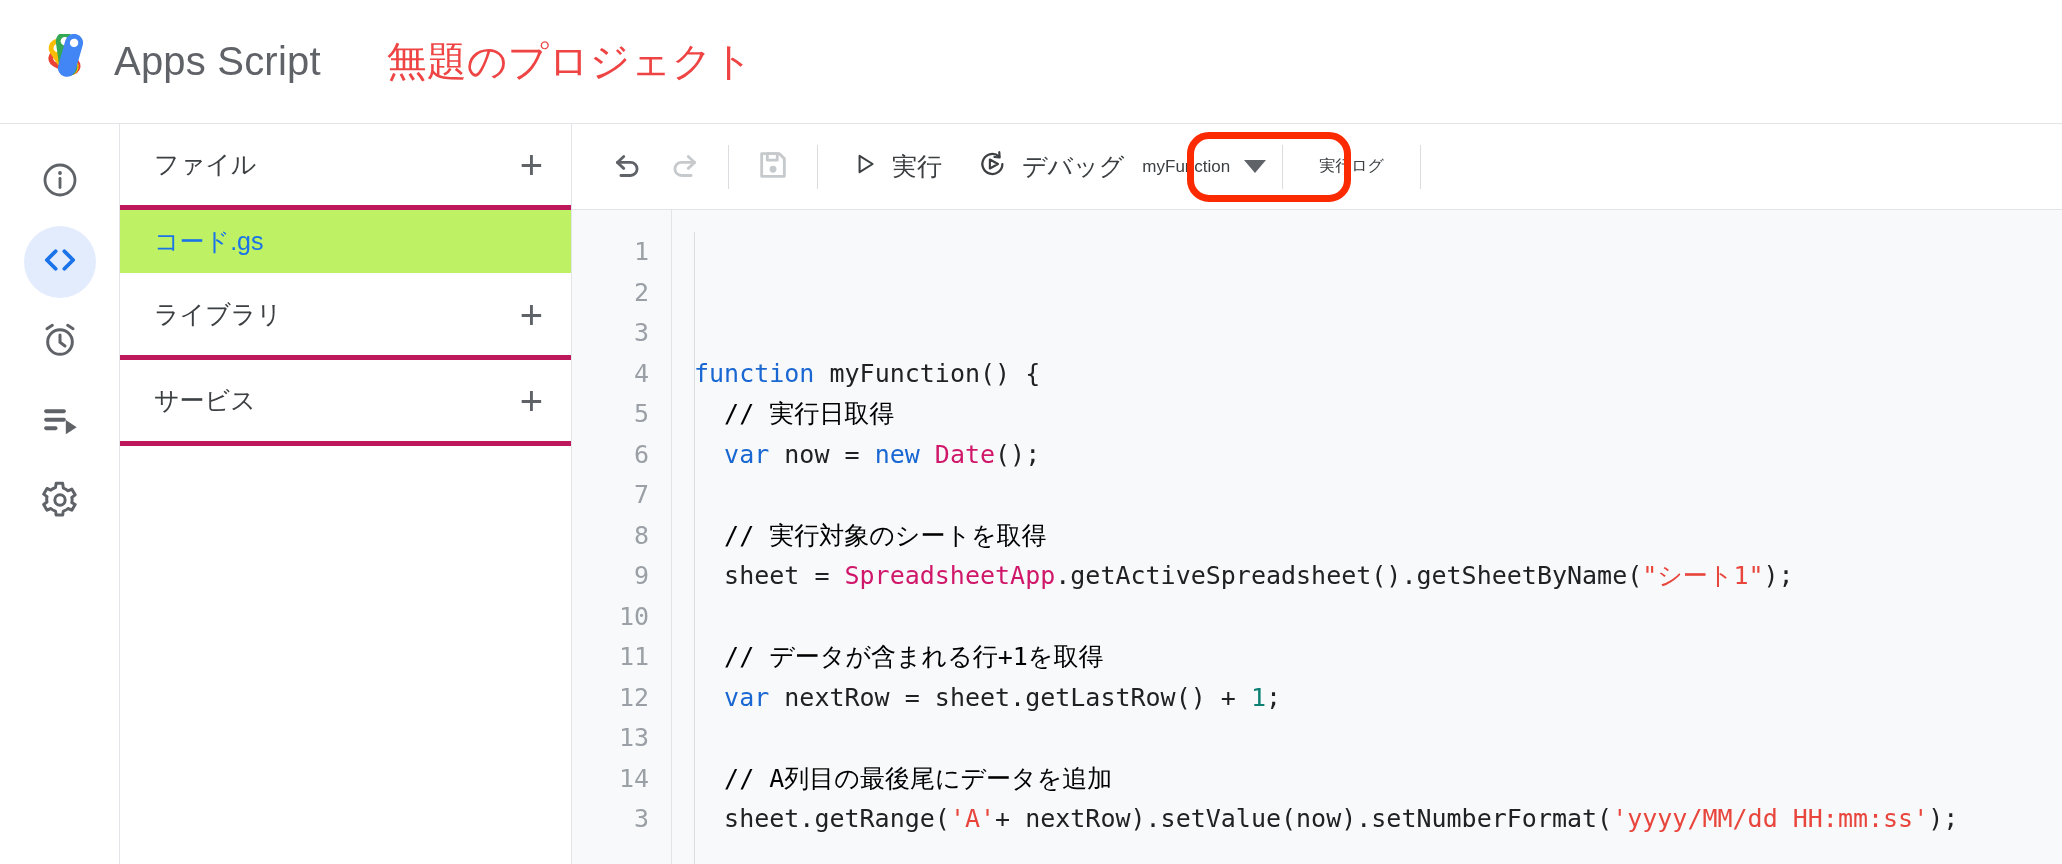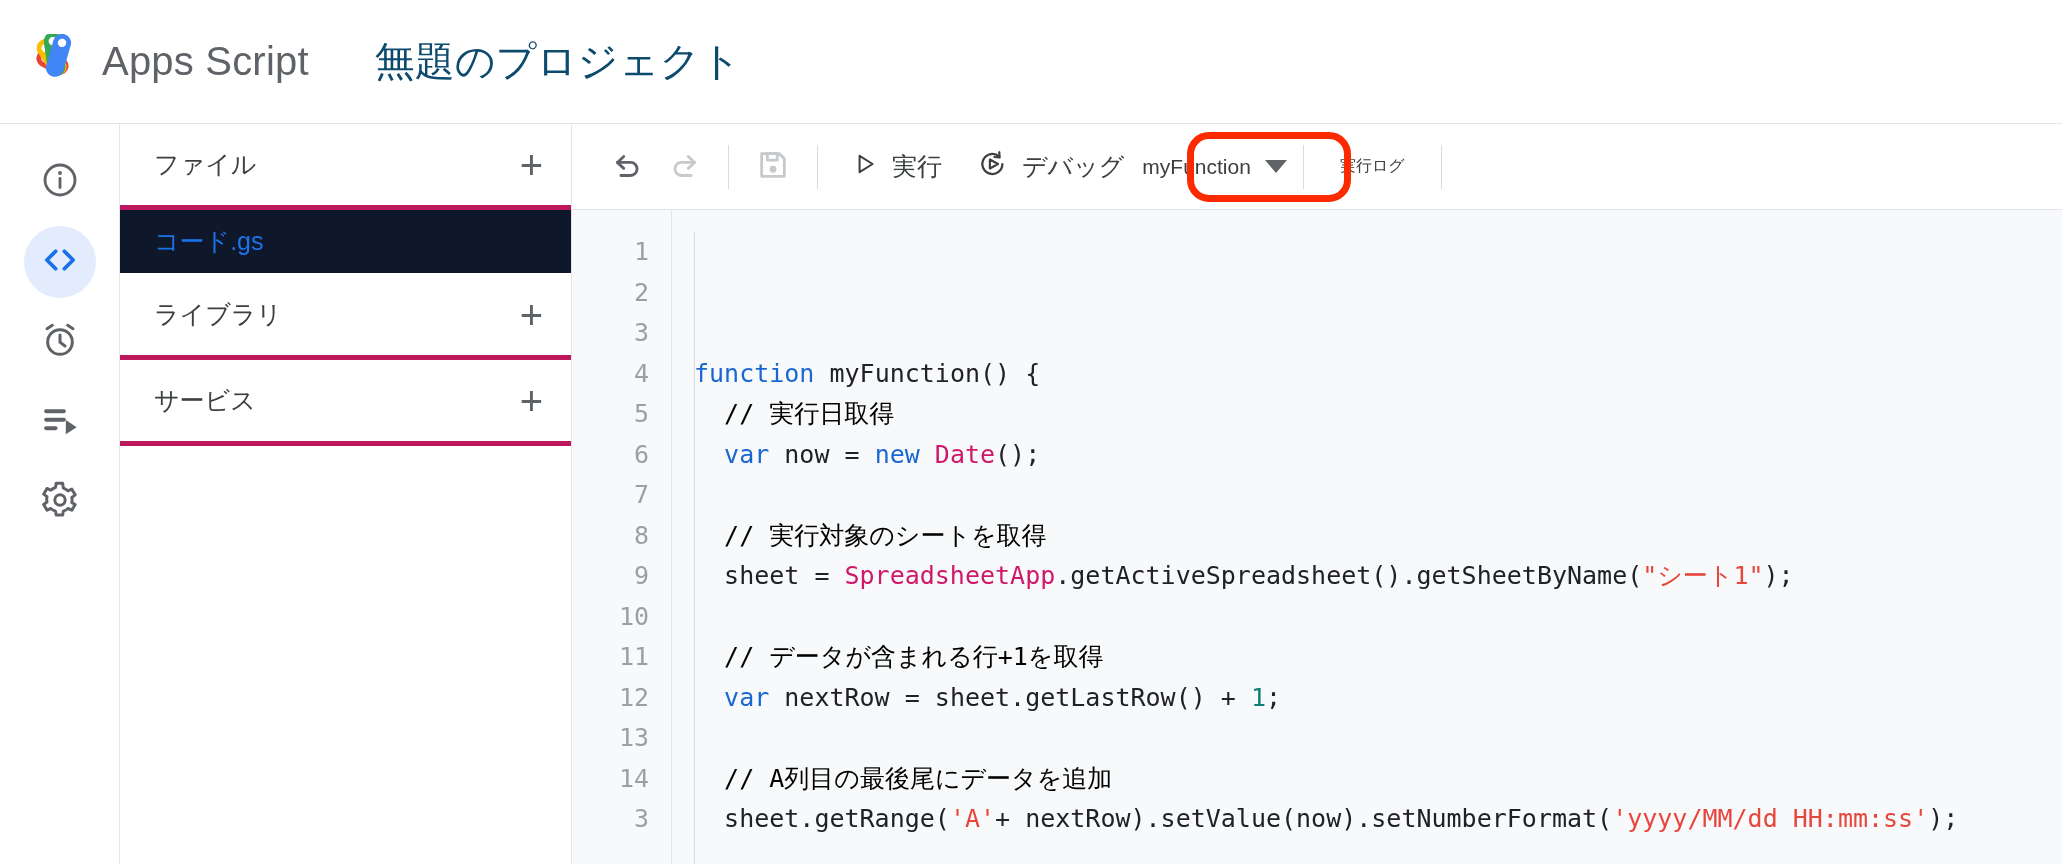"Apps Script" .header { padding-left: 28px -> 40px }
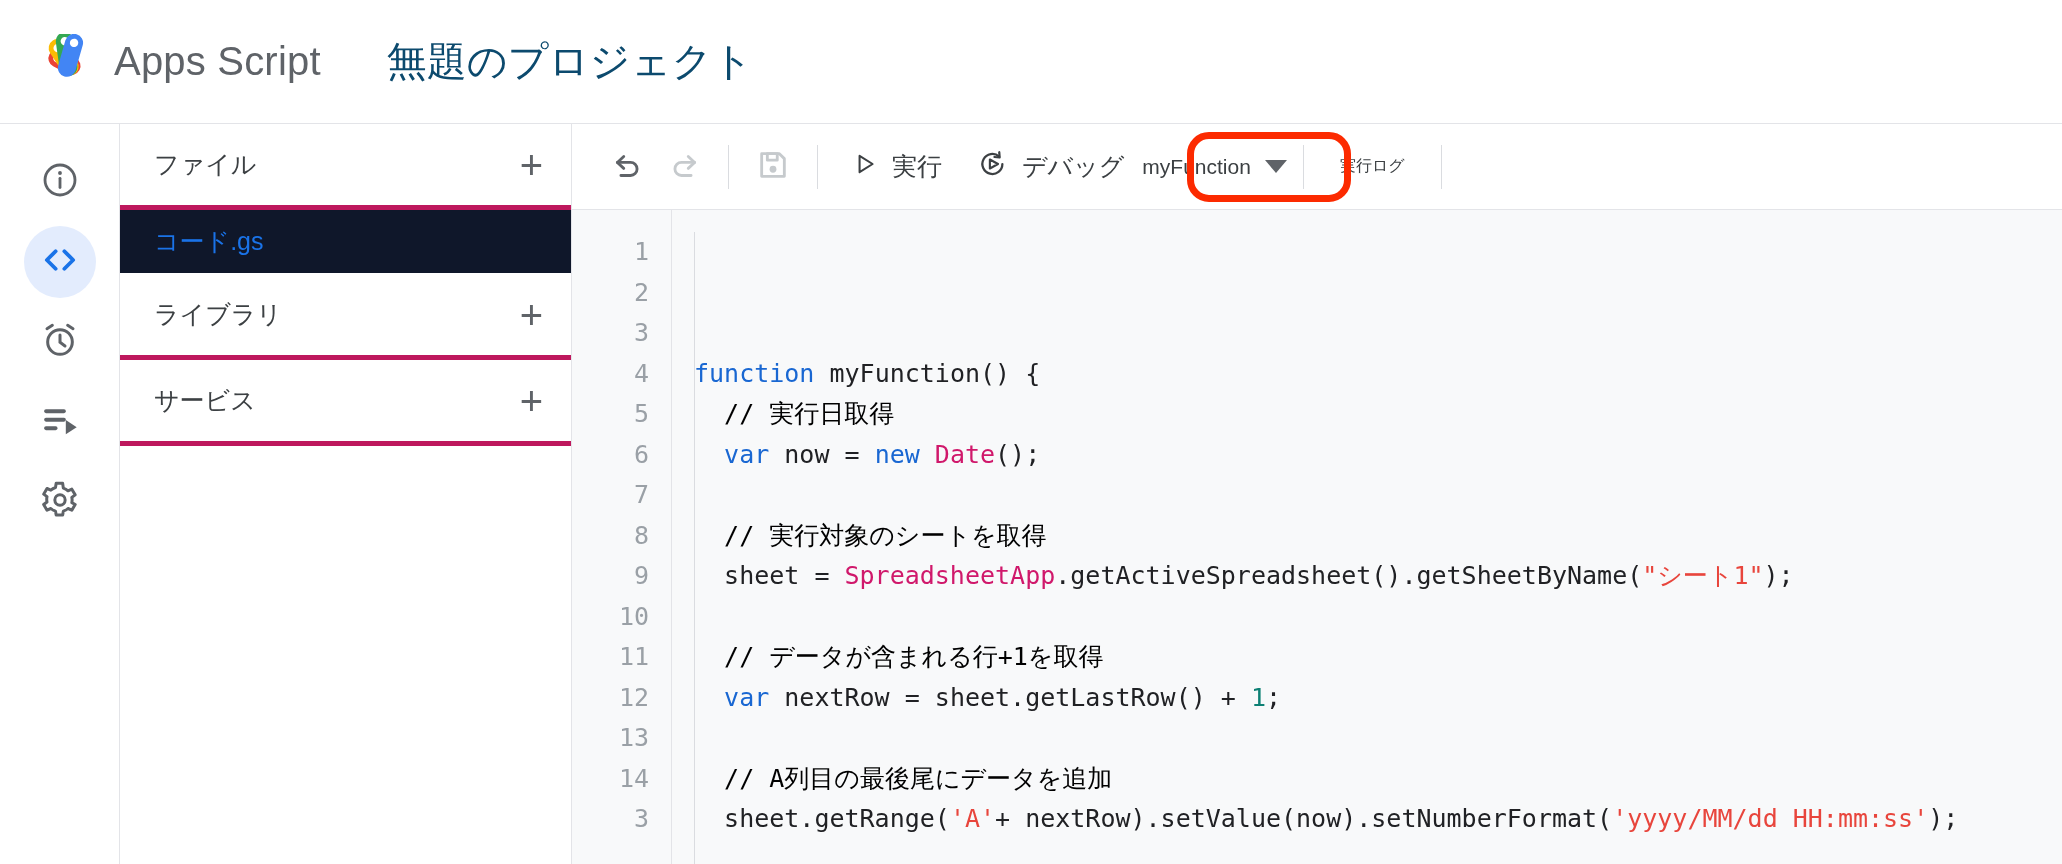"無題のプロジェクト" .project-title { color: #0c4a6e -> #ef4444 }
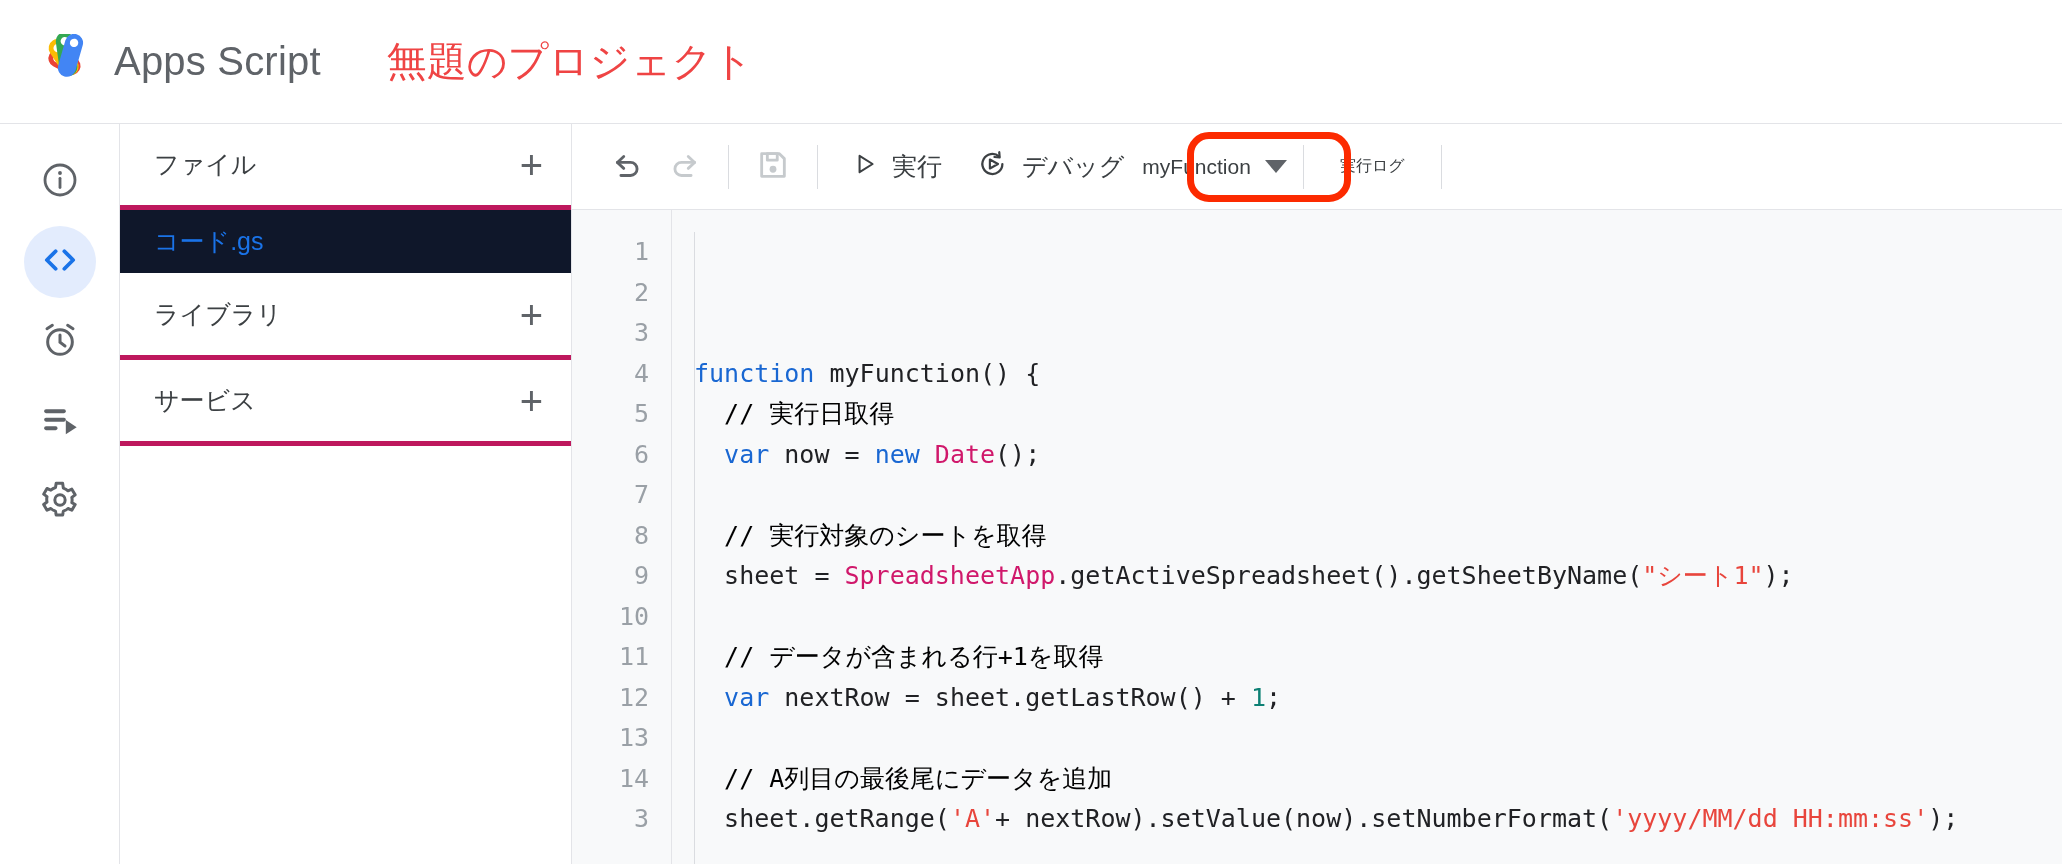"myFunction" .fn-name { font-size: 21px -> 17px }
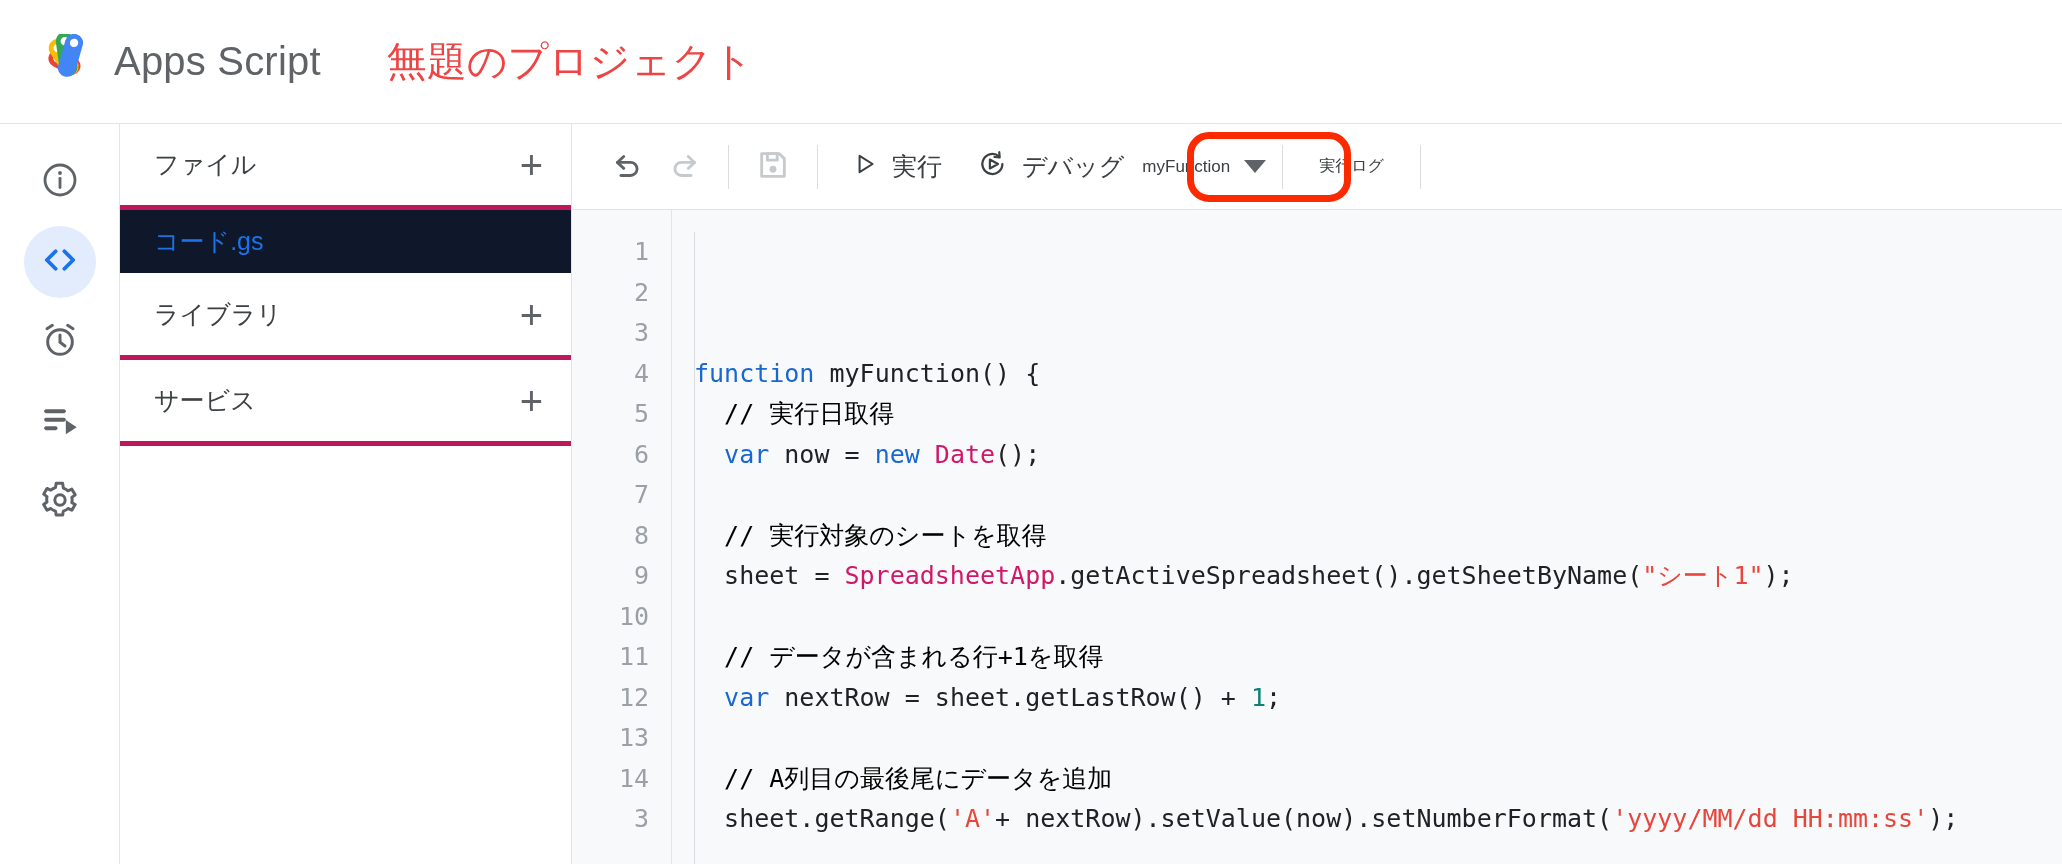"コード.gs" .file-item.selected { background: #0f172a -> #bef264 }
